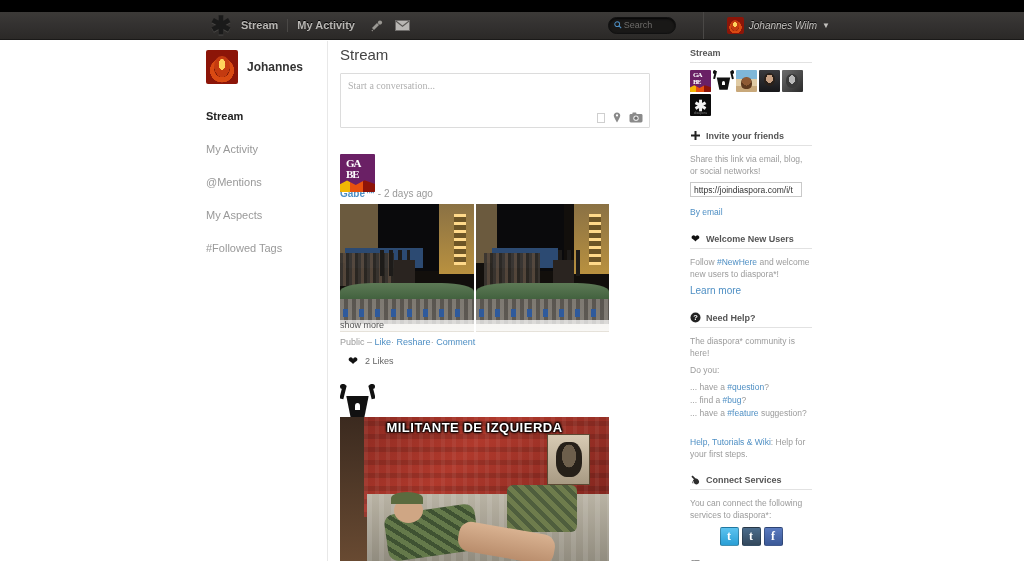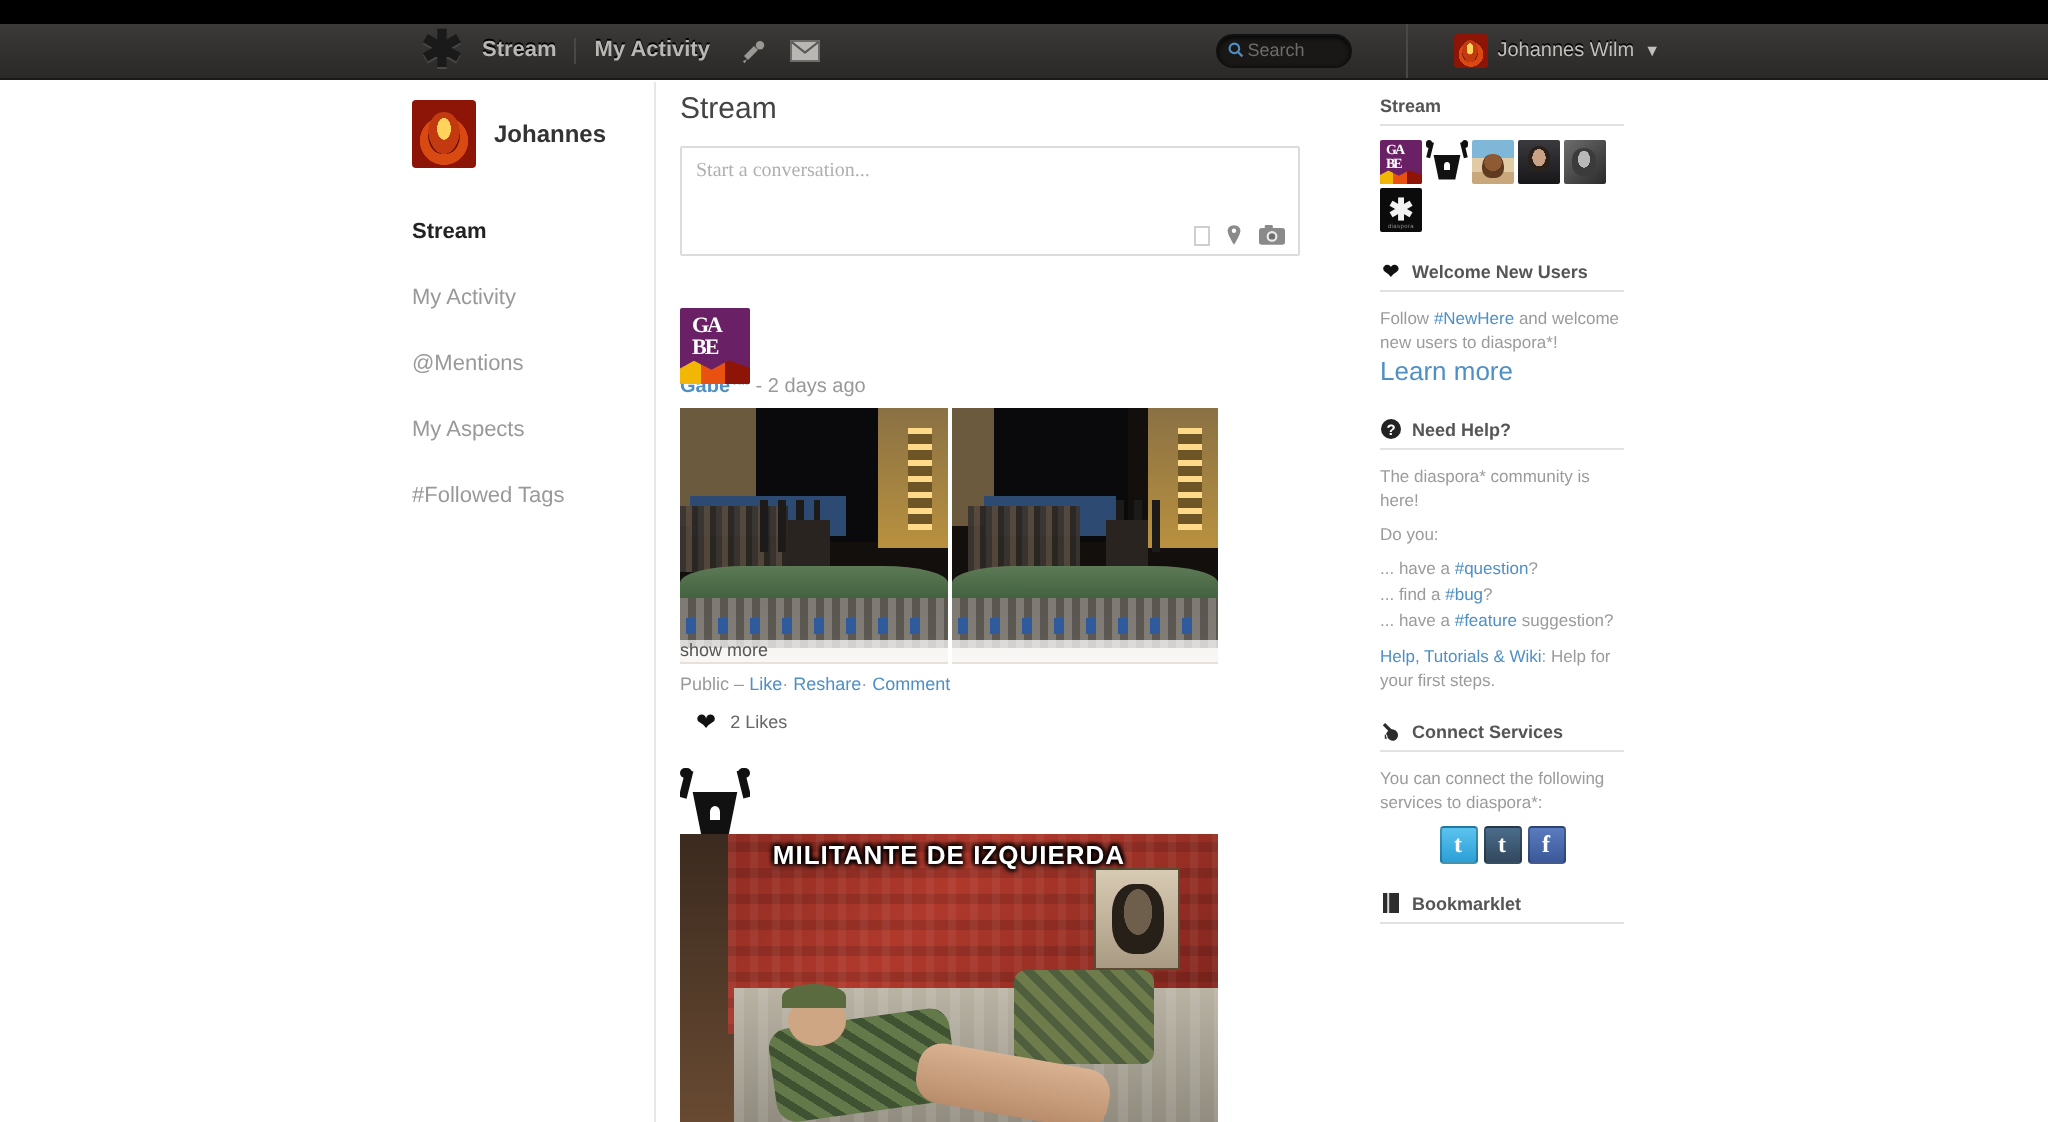"Johannes Wilm" .user-name { font-style: none -> italic }
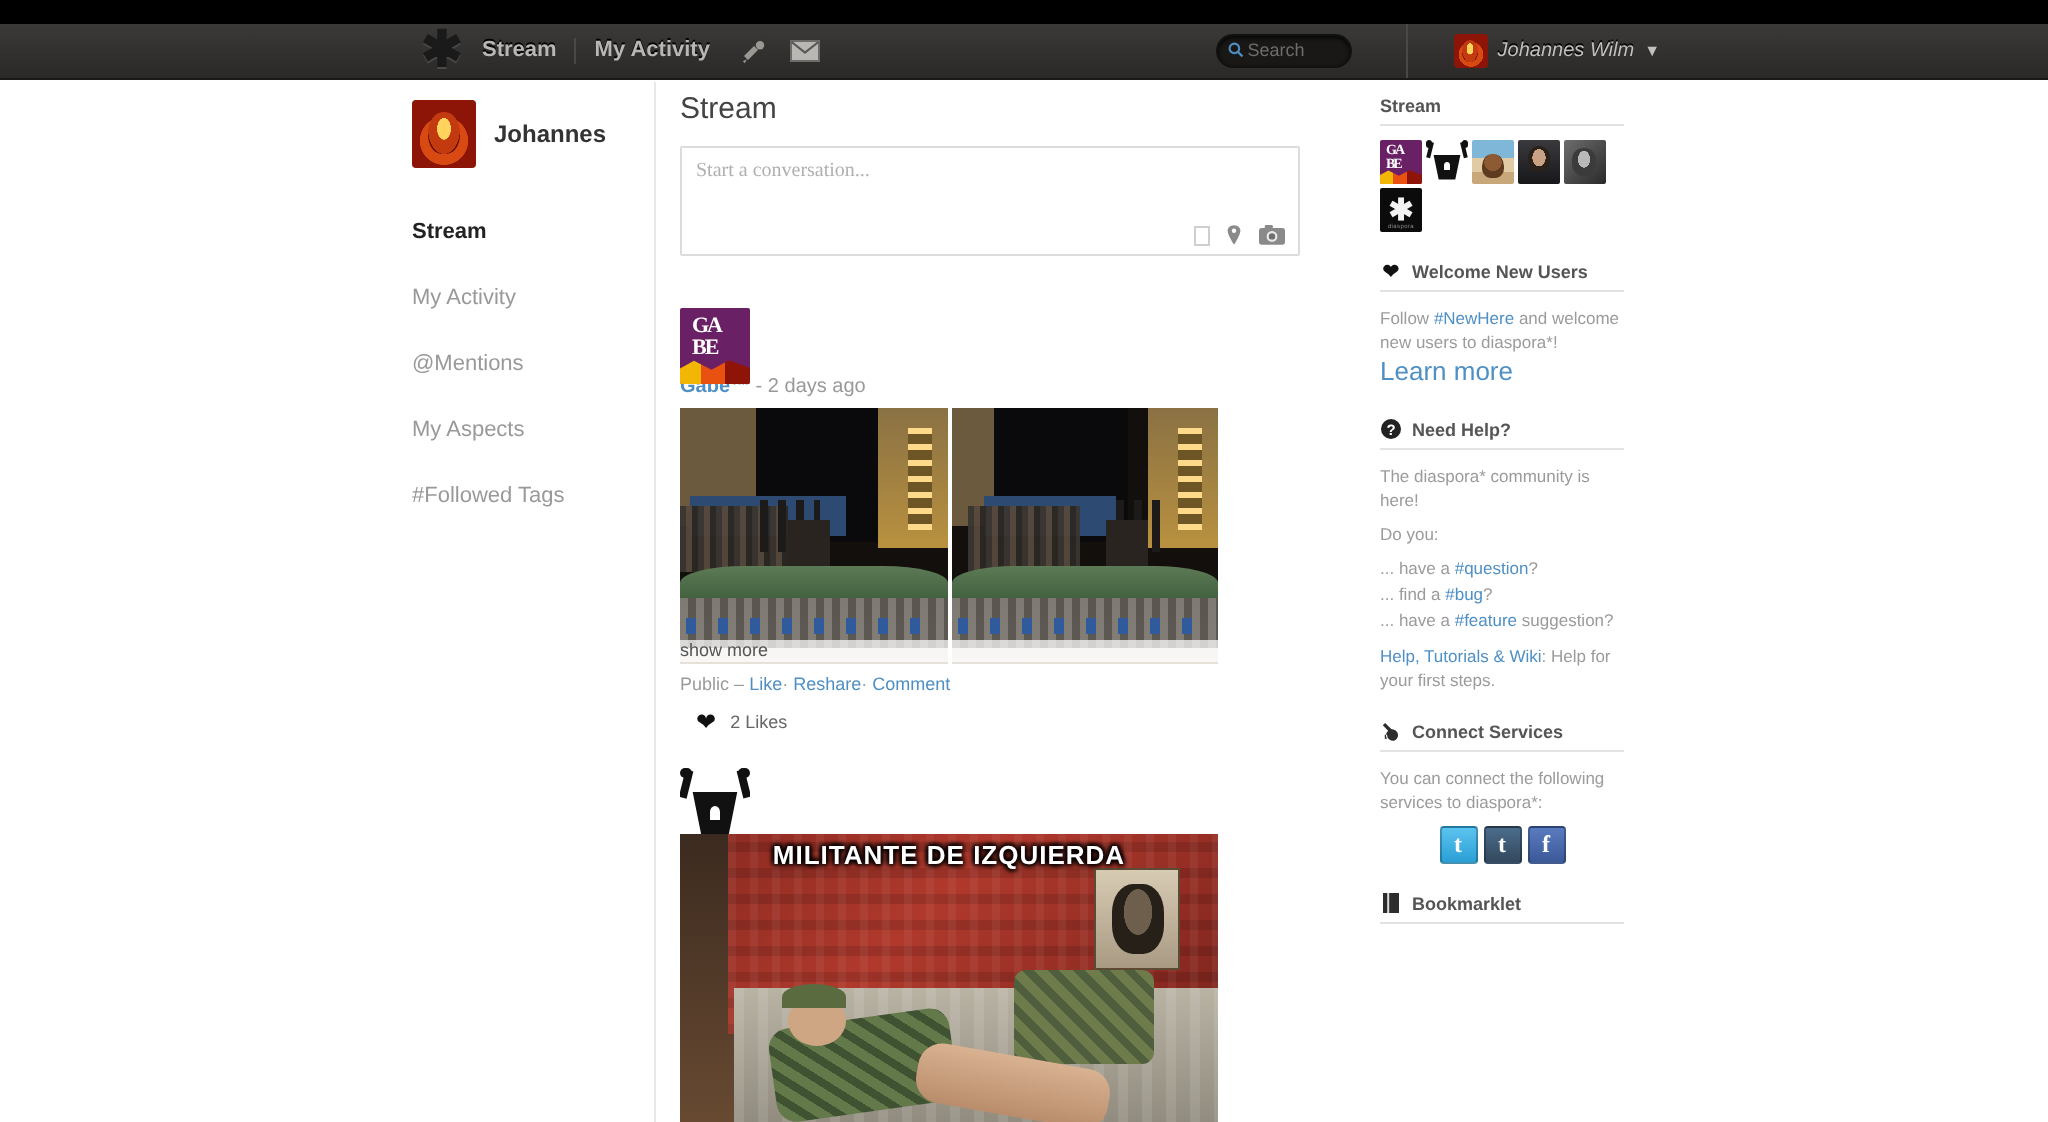"Invite your friends" div.rs-block { html: none -> <div> <div> <span> <svg> <path></path> </svg> </span> <span>Invite your friends</span> </div> <div>Share this link via email, blog, or social networks!</div> <input> <a>By email</a> </div> }
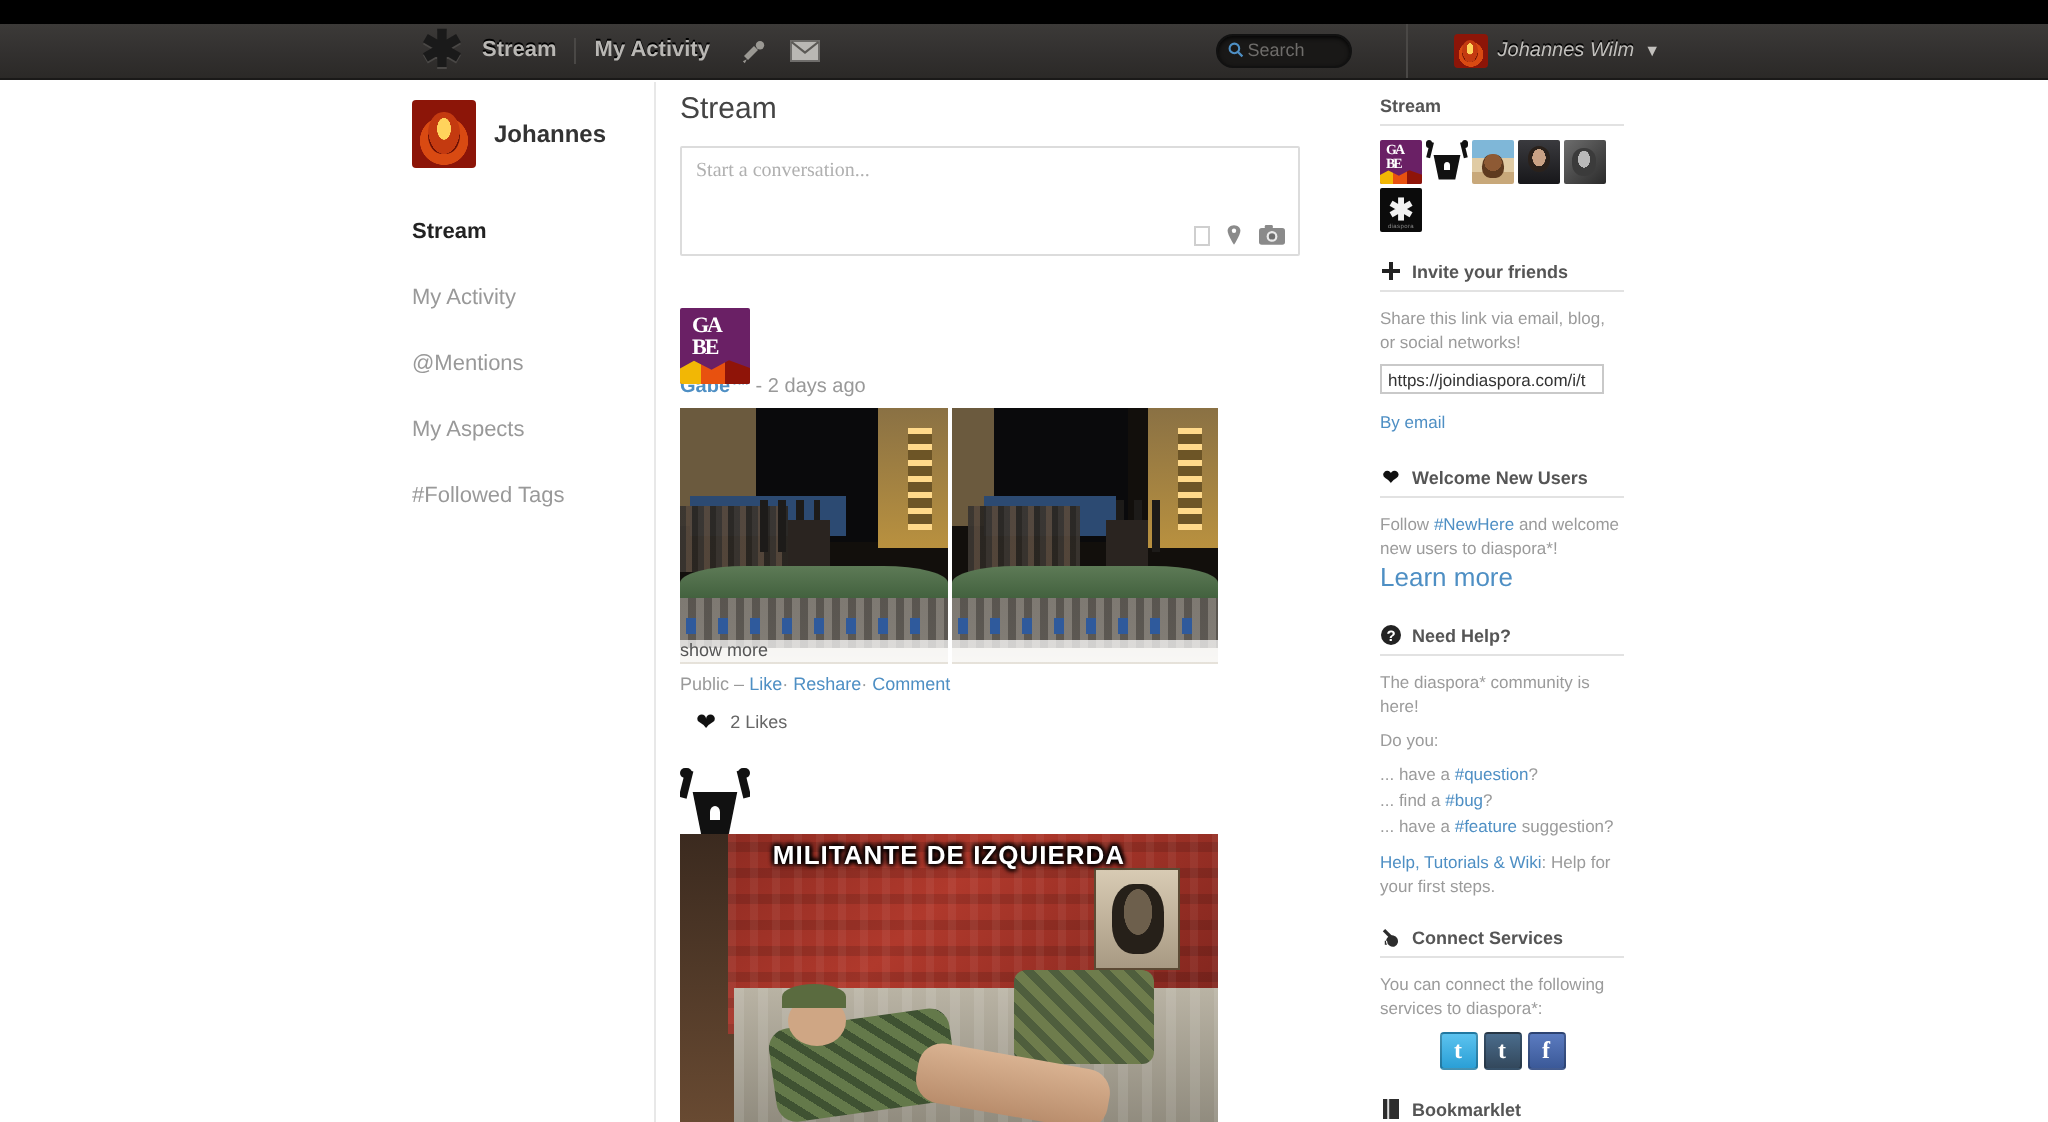"Learn more" a.rs-link { font-size: 13px -> 10px }
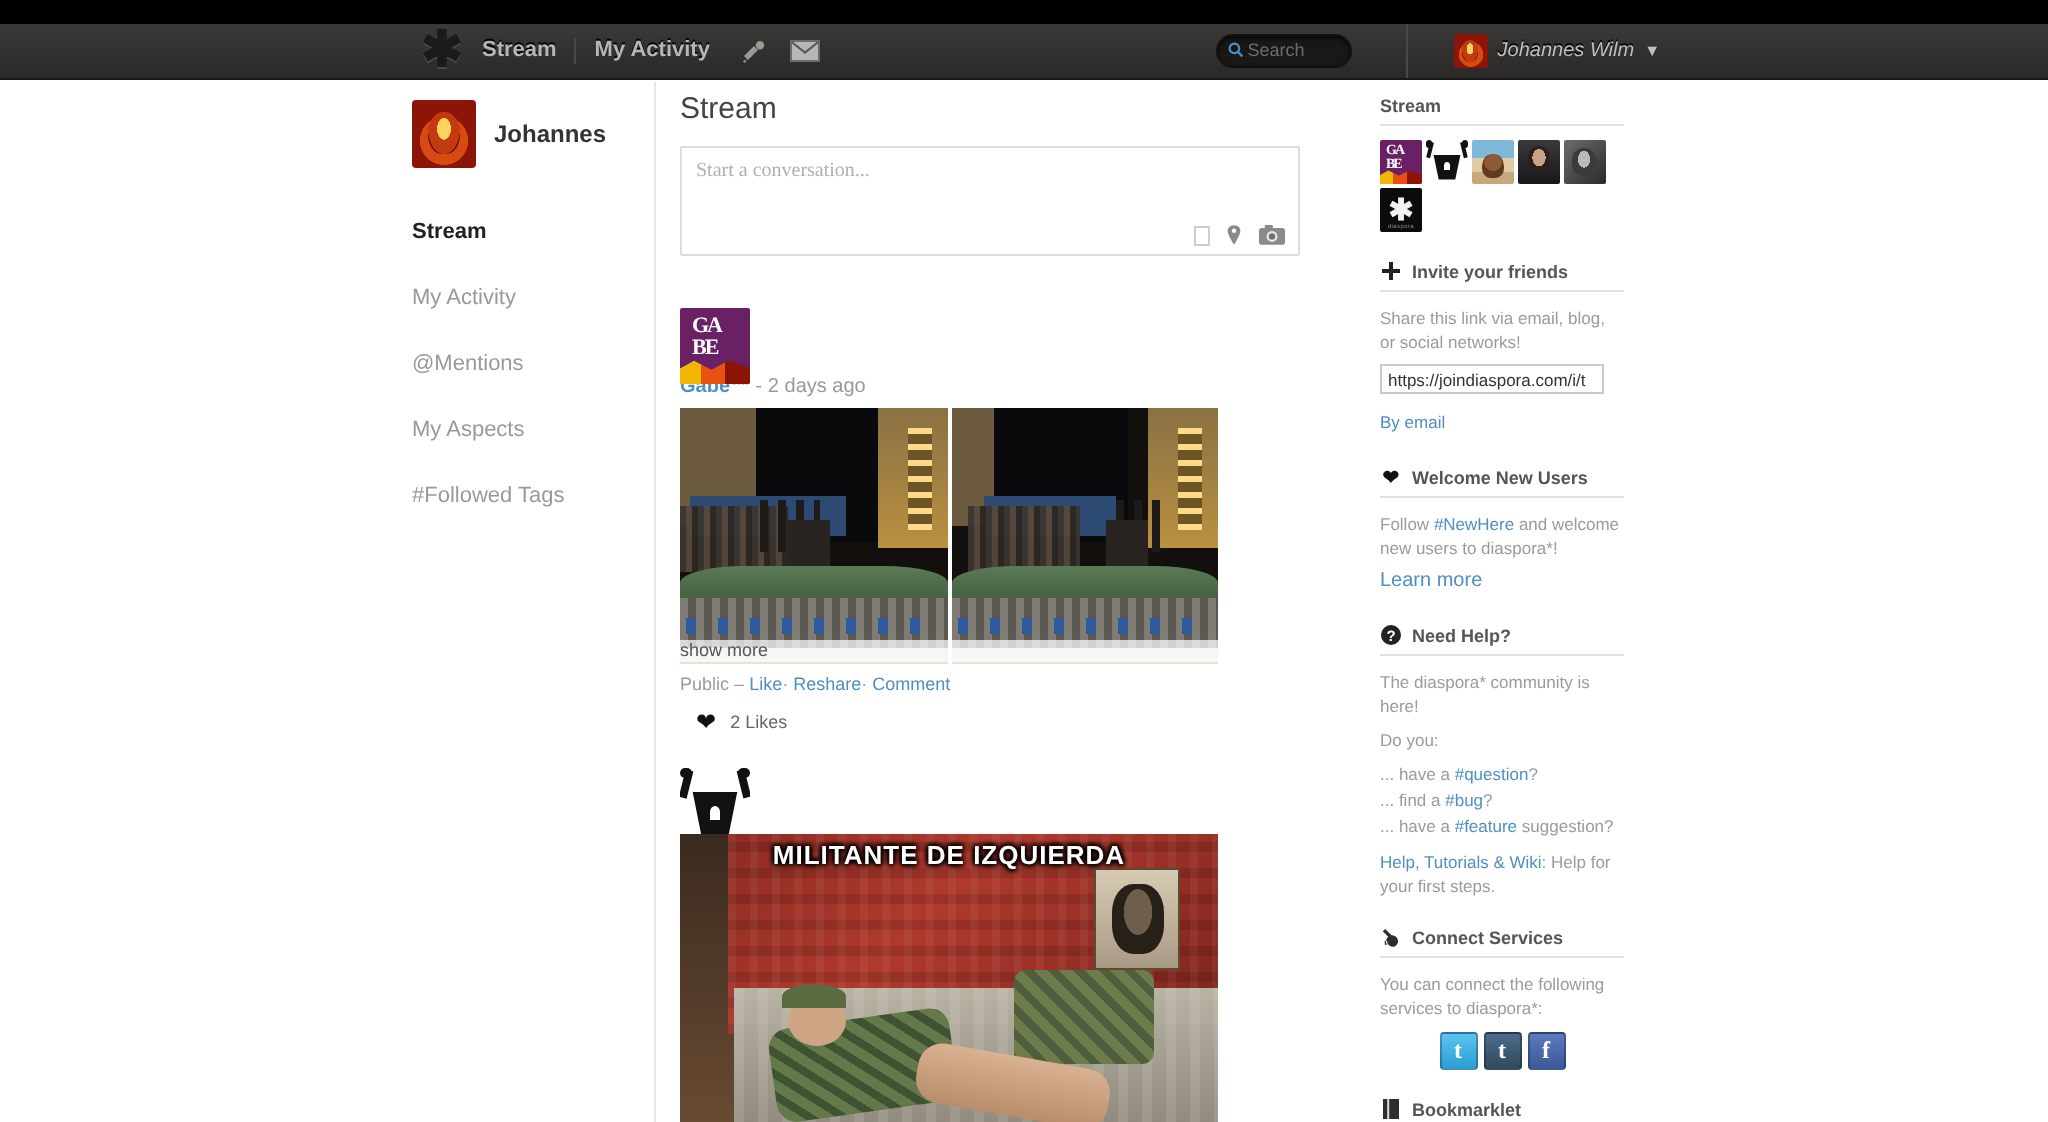"... have a #feature suggestion?" div.rs-list { margin-bottom: 5px -> 16px }
